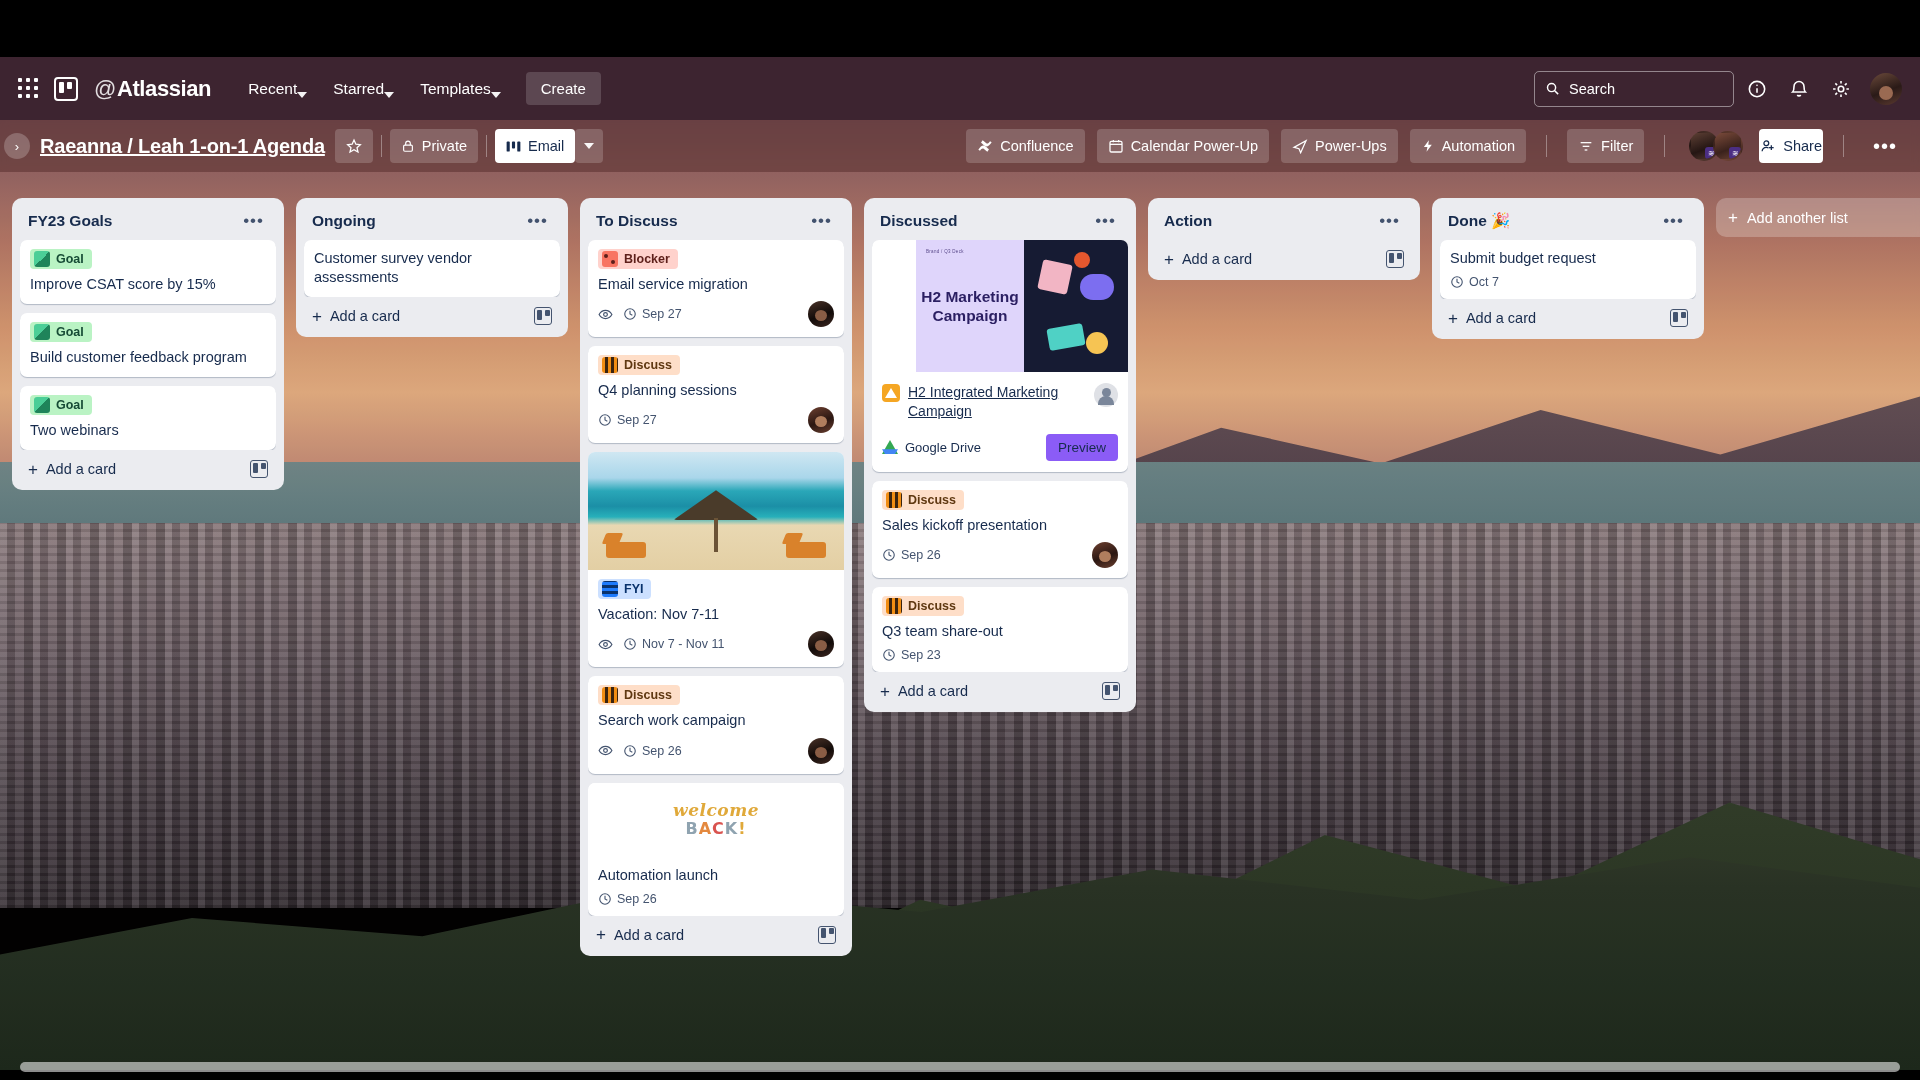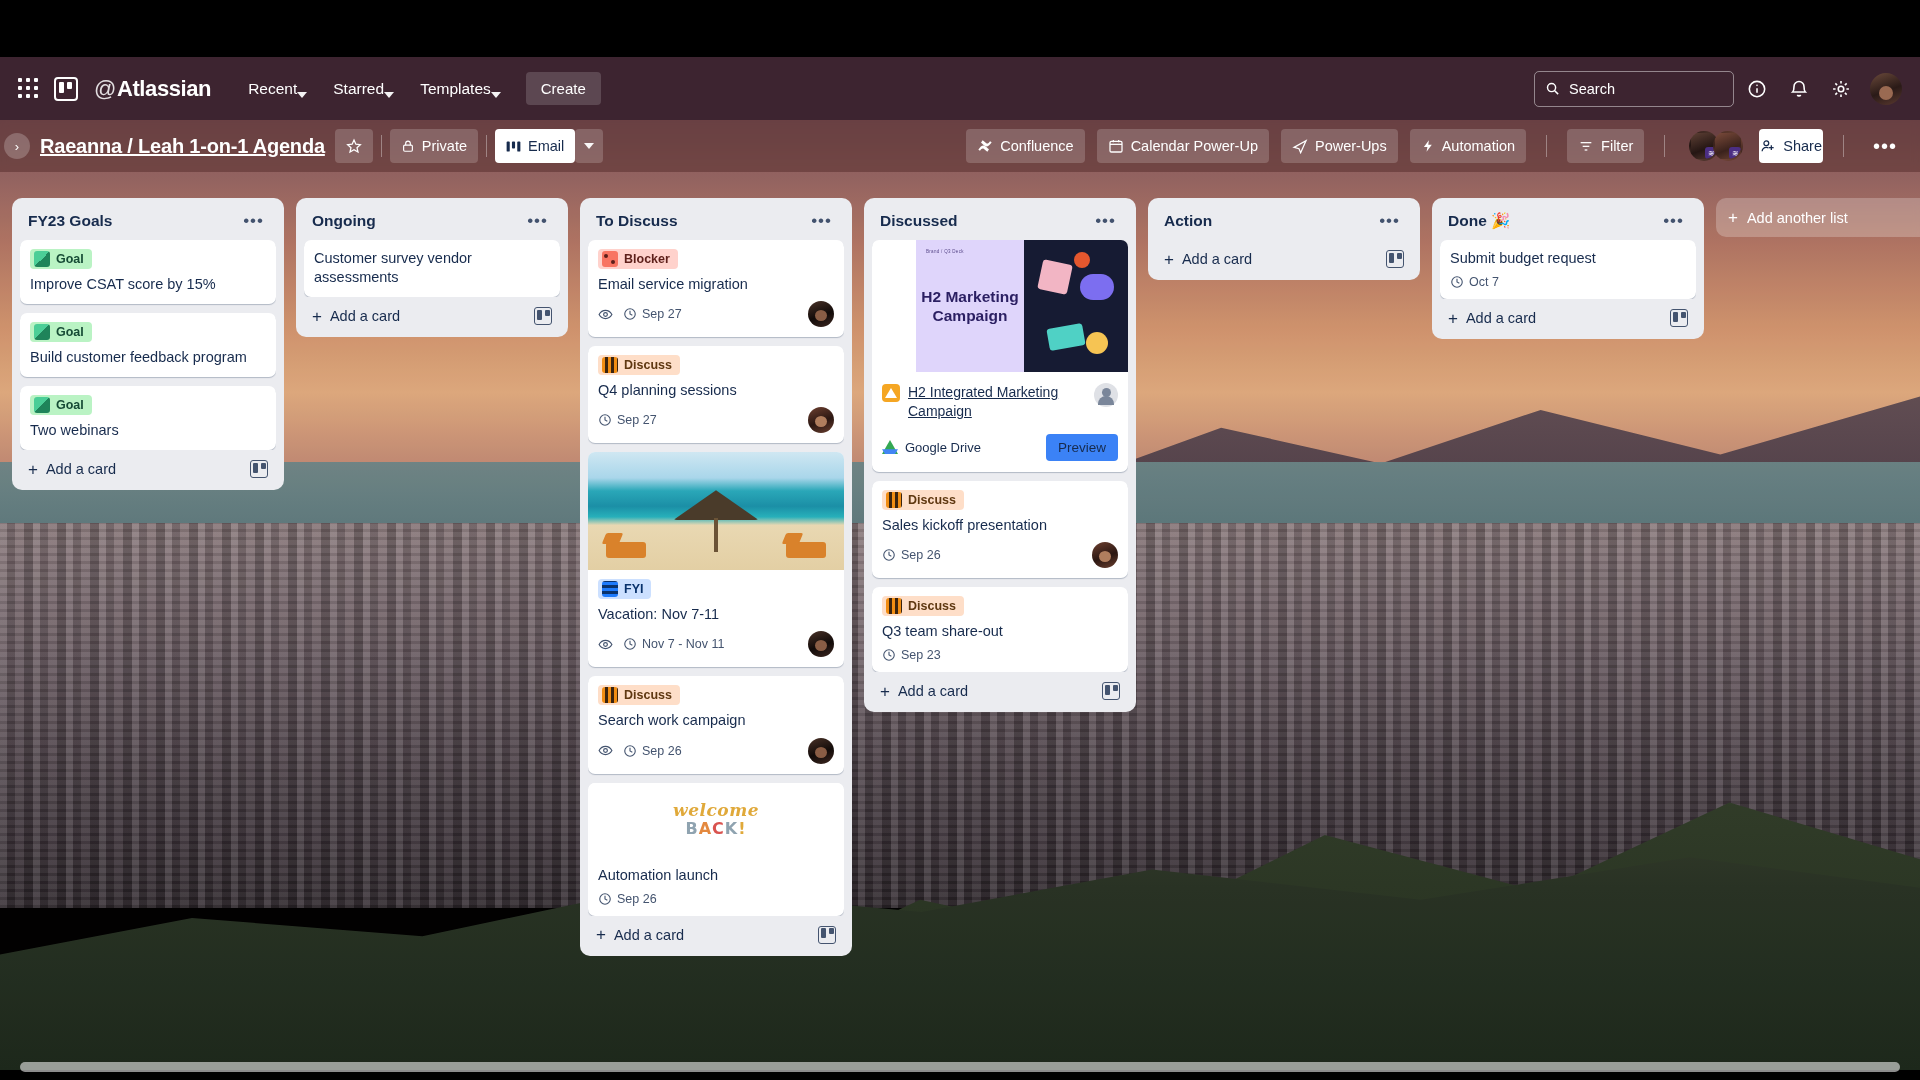"Preview" .preview-btn { background: #3b82f6 -> #8b5cf6 }
